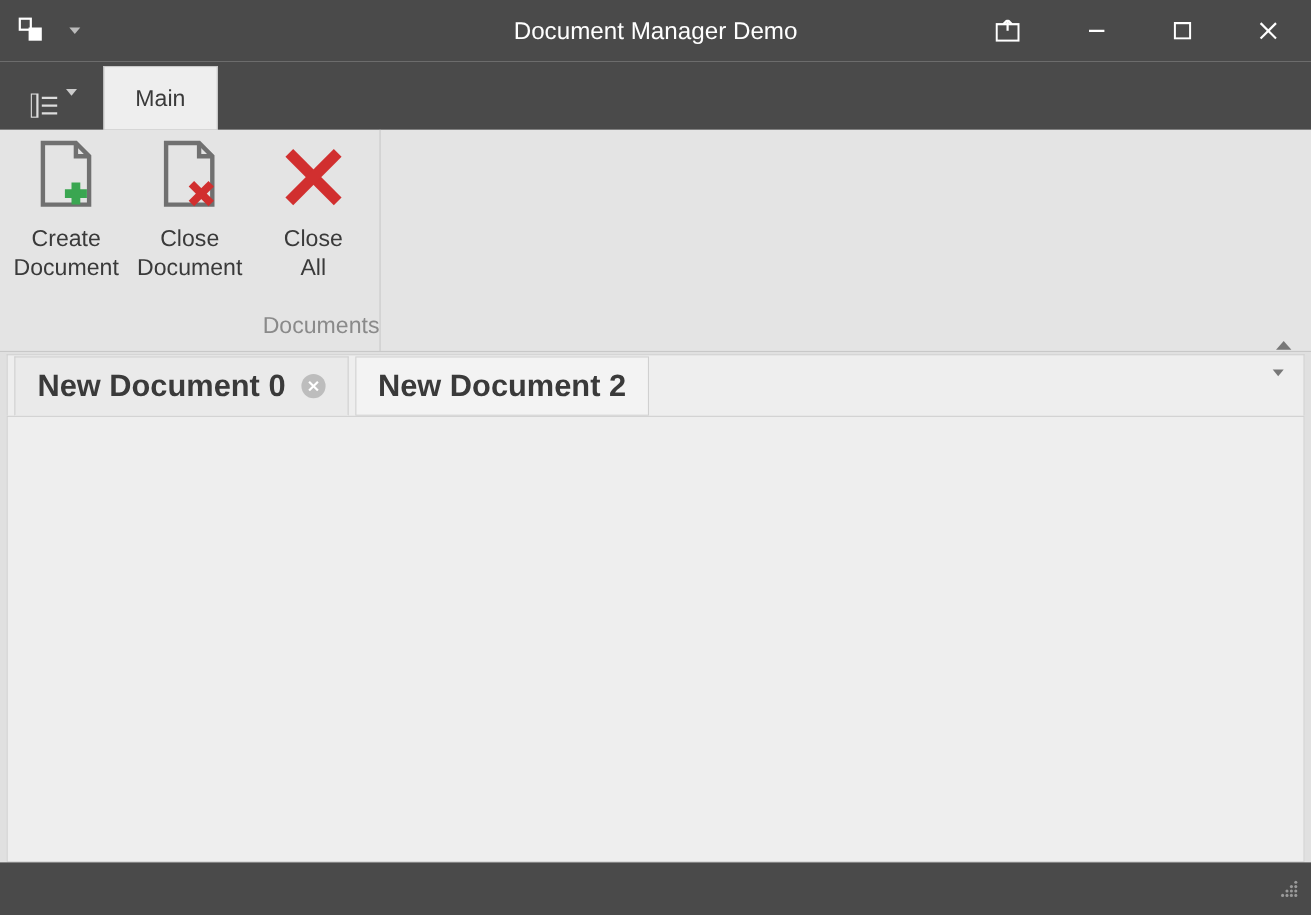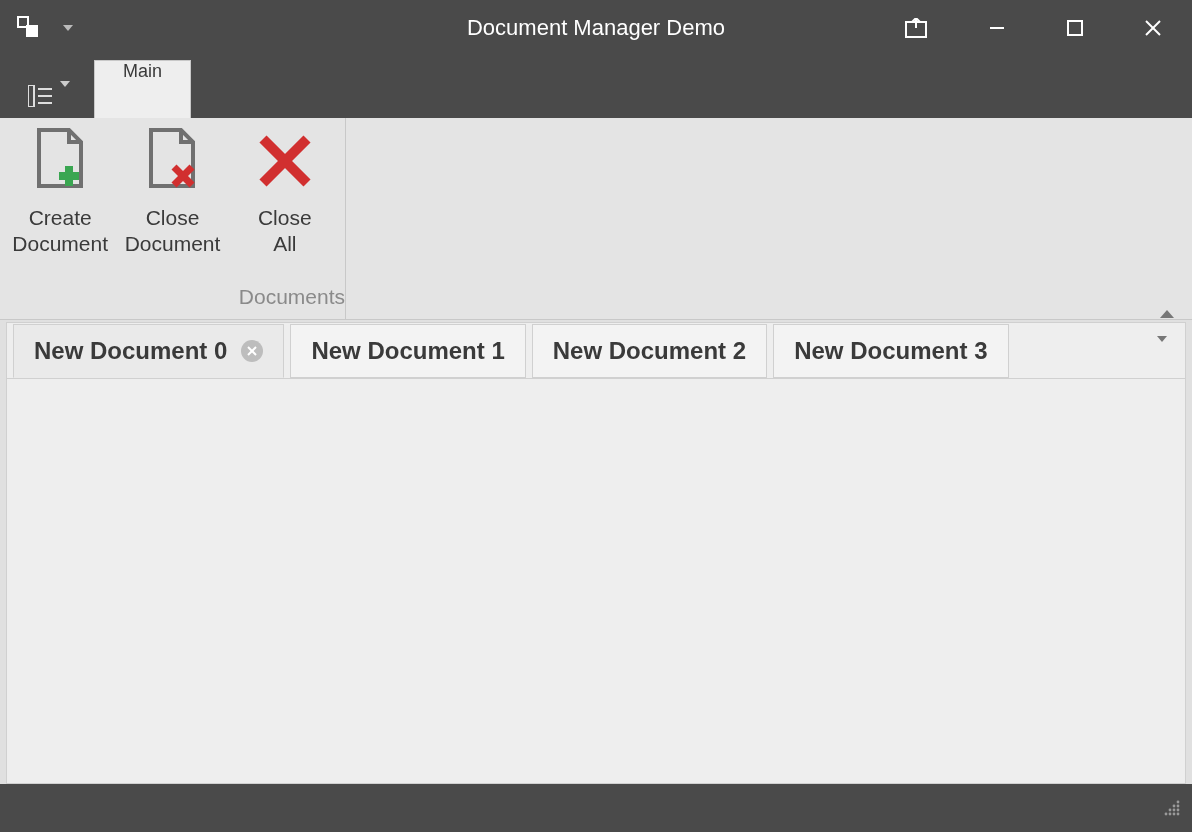"Main" .ribbon-tab { align-items: flex-start -> center; font-size: 18px -> 21px }
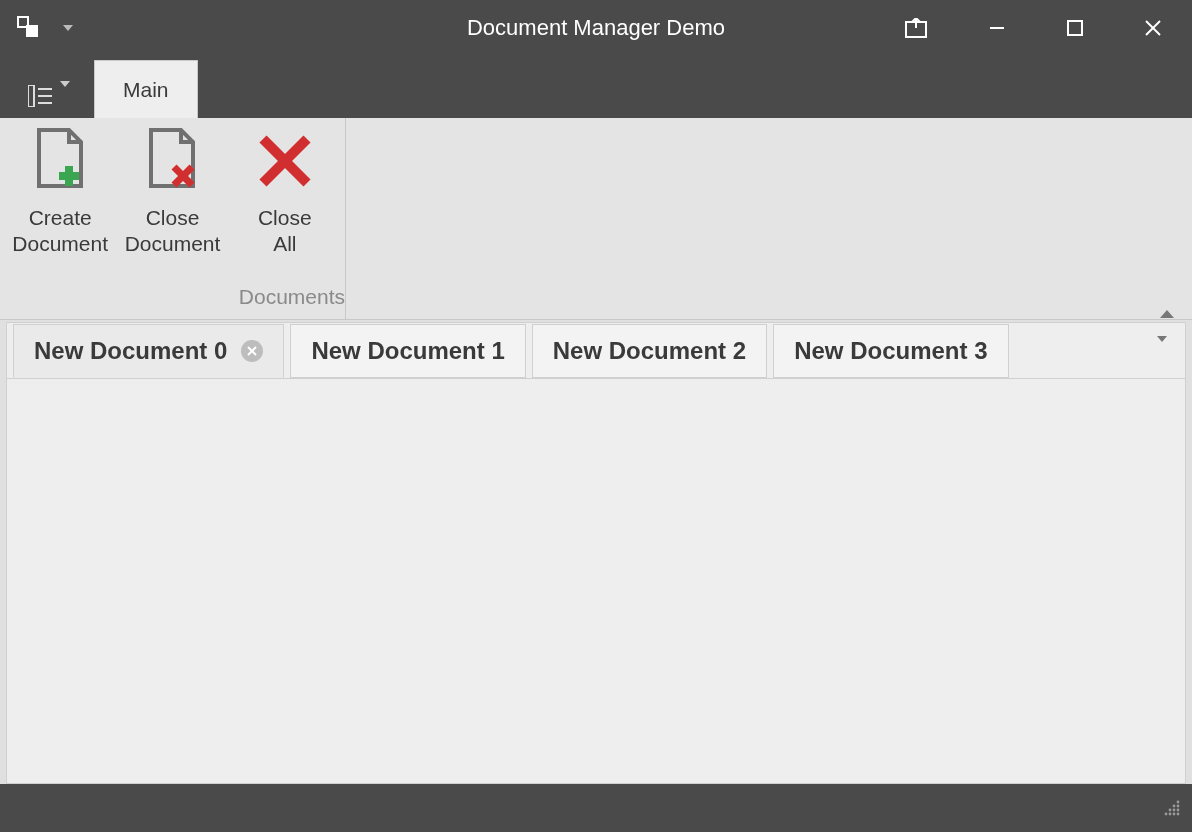"New Document 0" .doctab { font-size: 24px -> 28px }
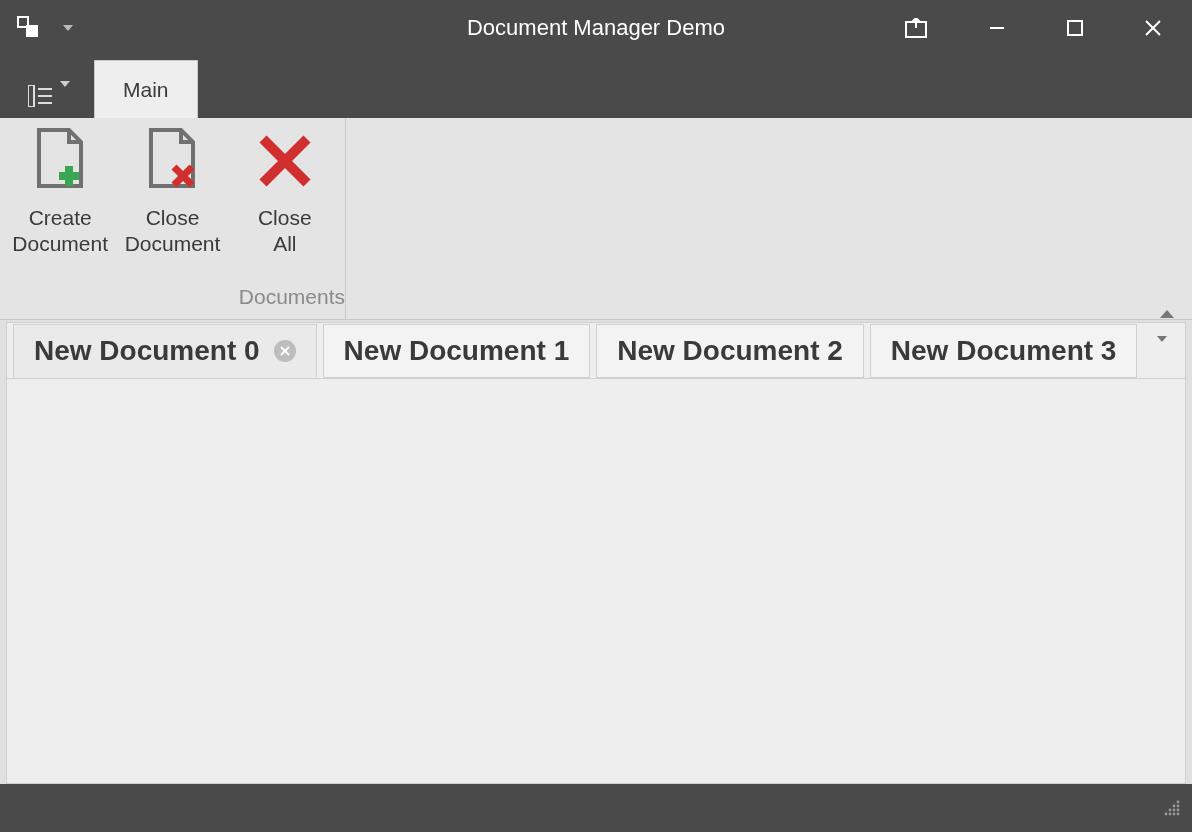"New Document 1" div.doctab { html: <div> <span>New Document 1</span> </div> -> none }
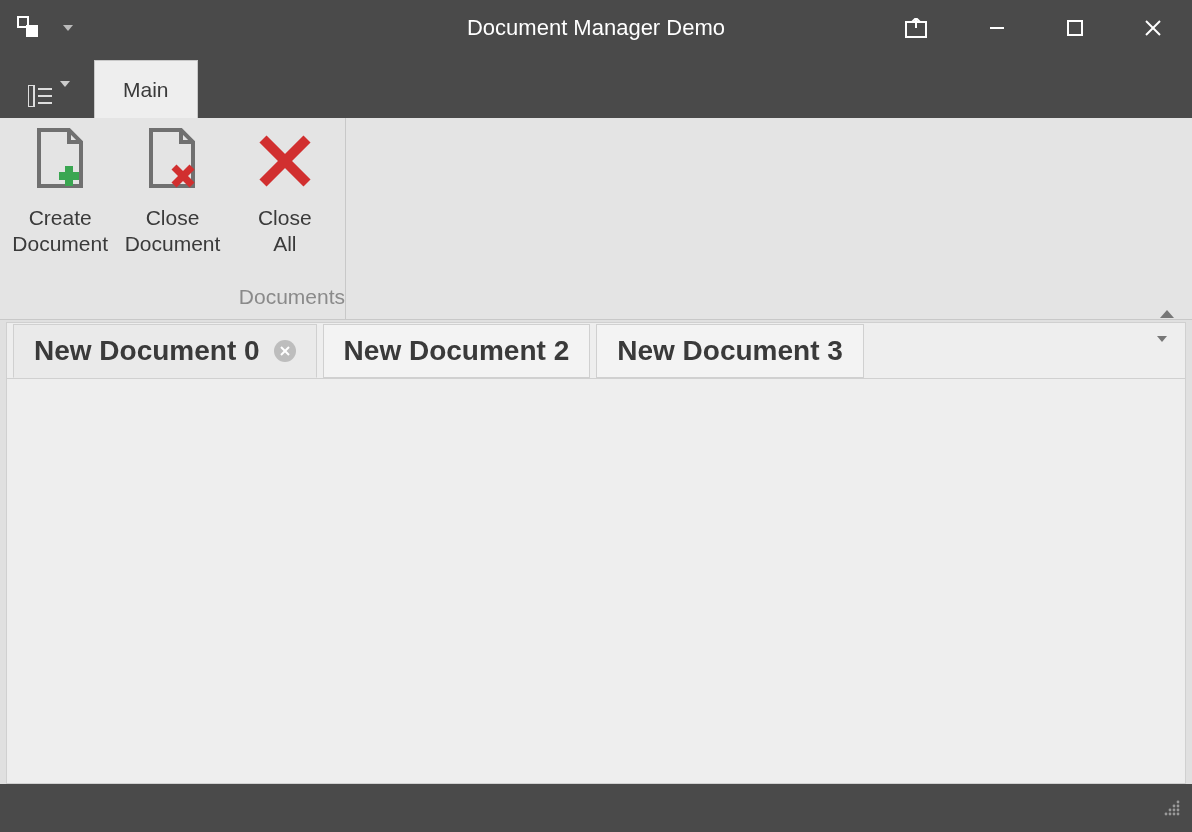"New Document 3" div.doctab { html: <div> <span>New Document 3</span> </div> -> none }
